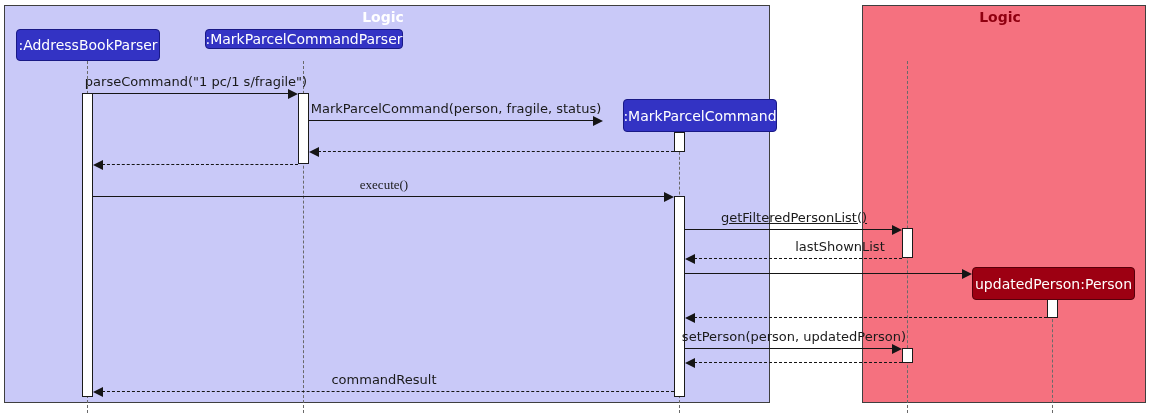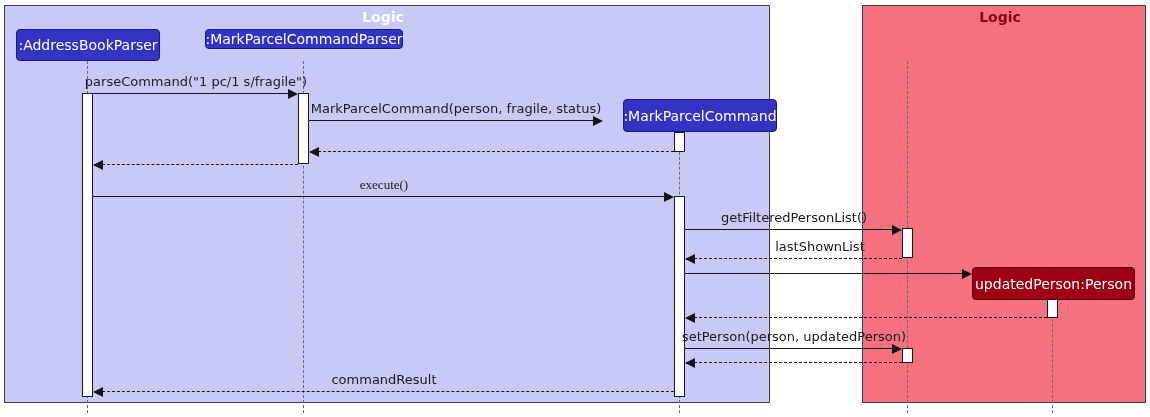"getFilteredPersonList()" span.mlabel { text-decoration: none -> underline }
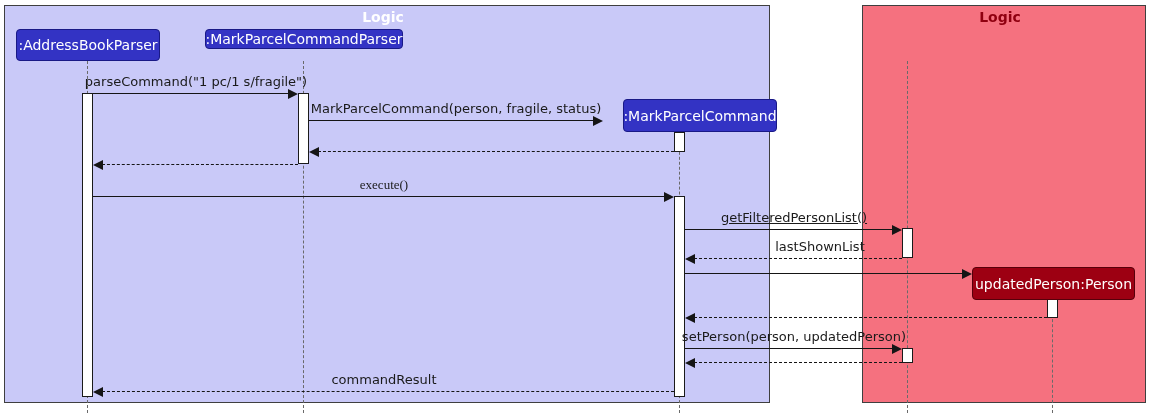"lastShownList" span.mlabel { left: 820px -> 840px }
